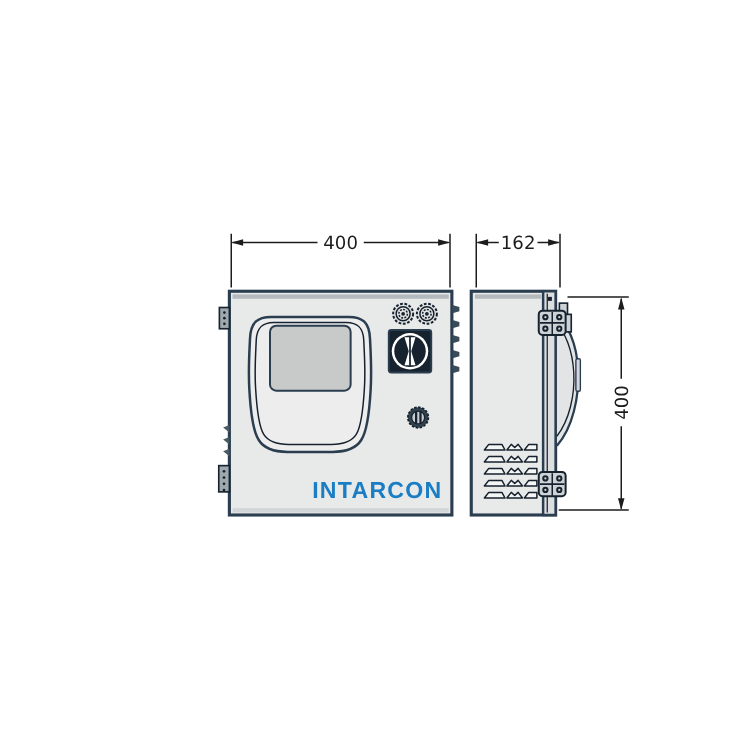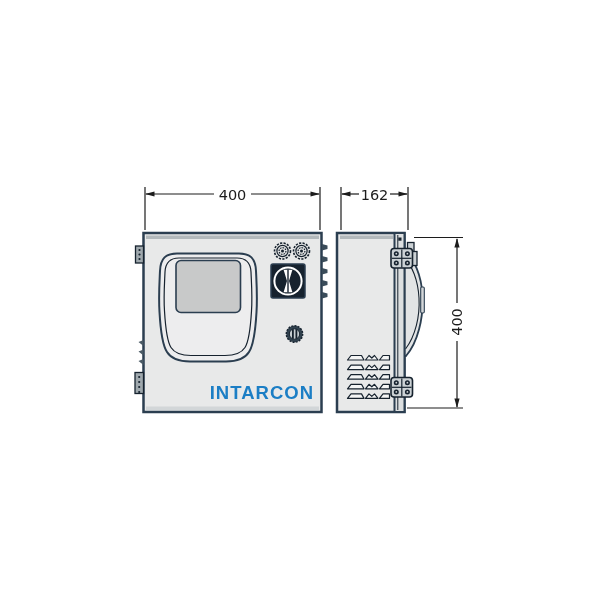"400" .canvas { padding-left: none -> 40px }
